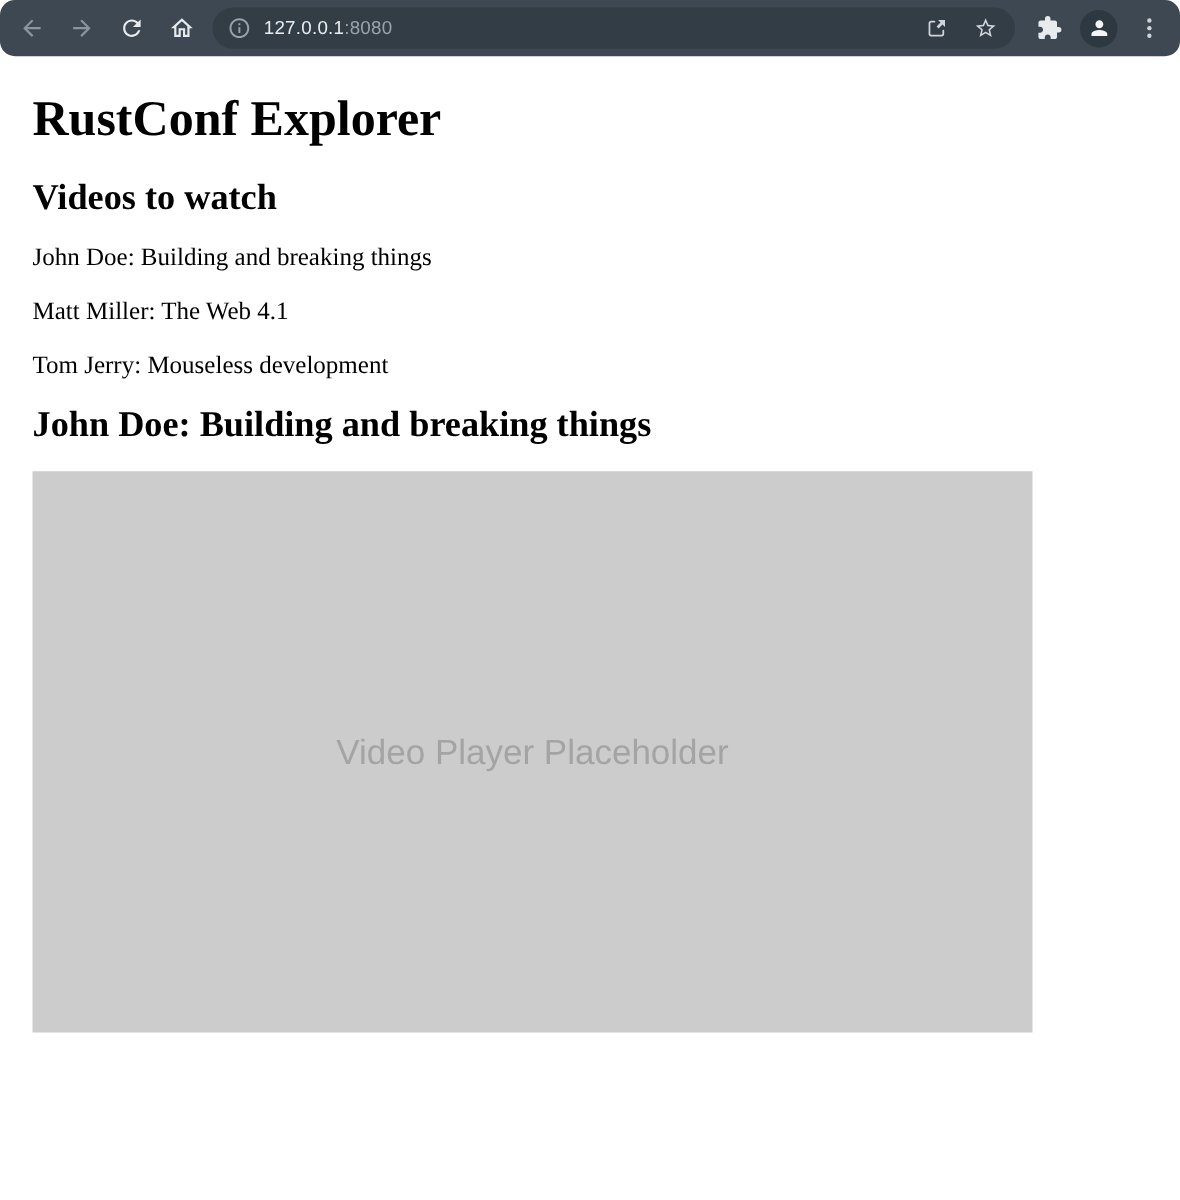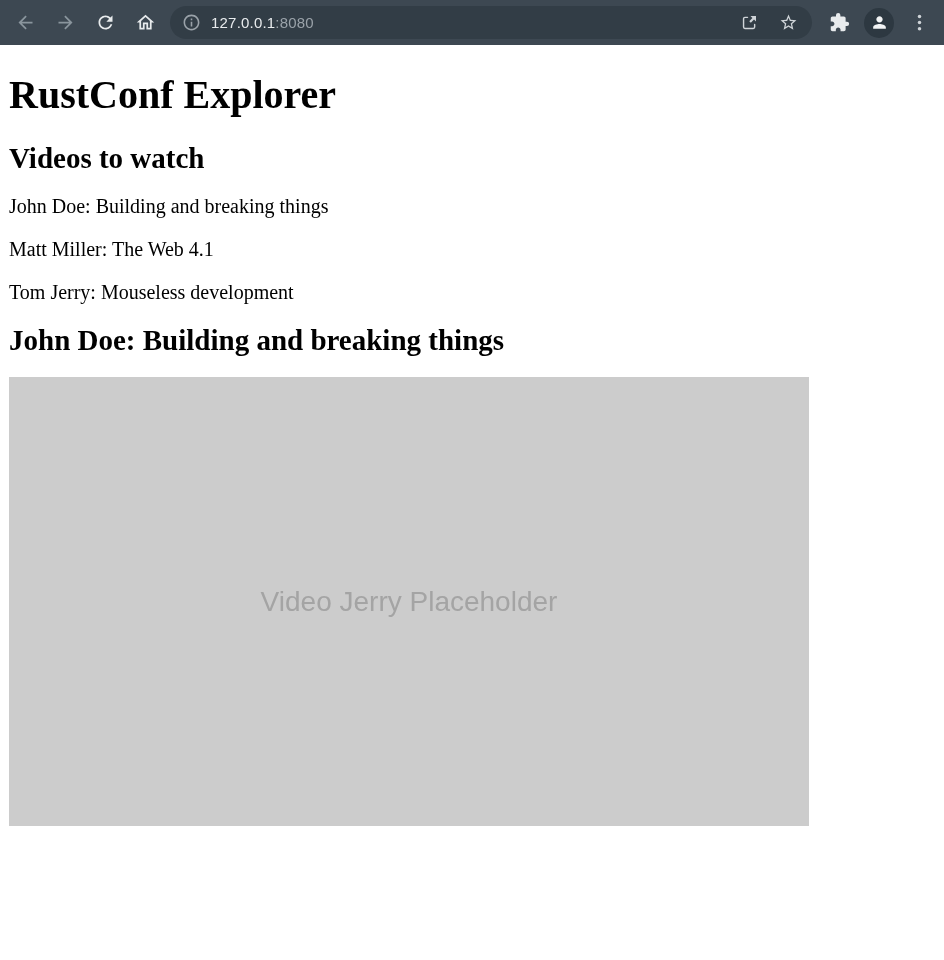"127.0.0.1:8080" .toolbar { border-radius: none -> 12px }
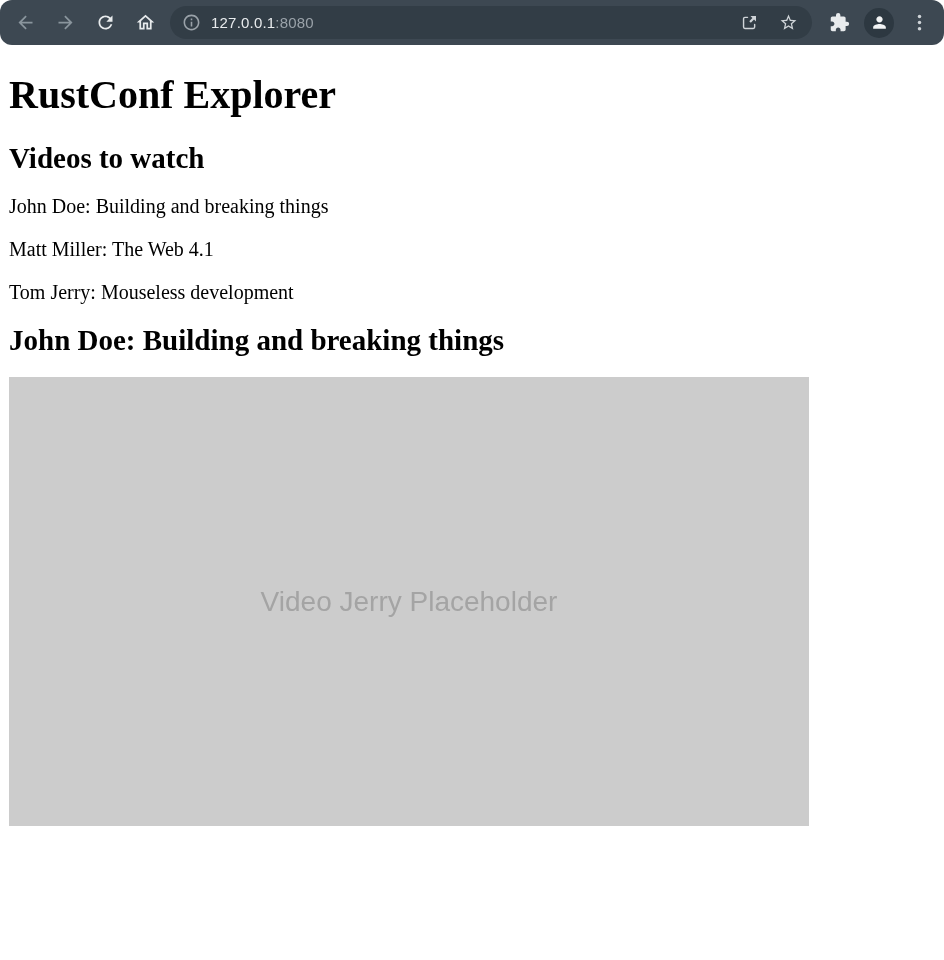"RustConf Explorer" .content { padding: 0 9px -> 0 26px }
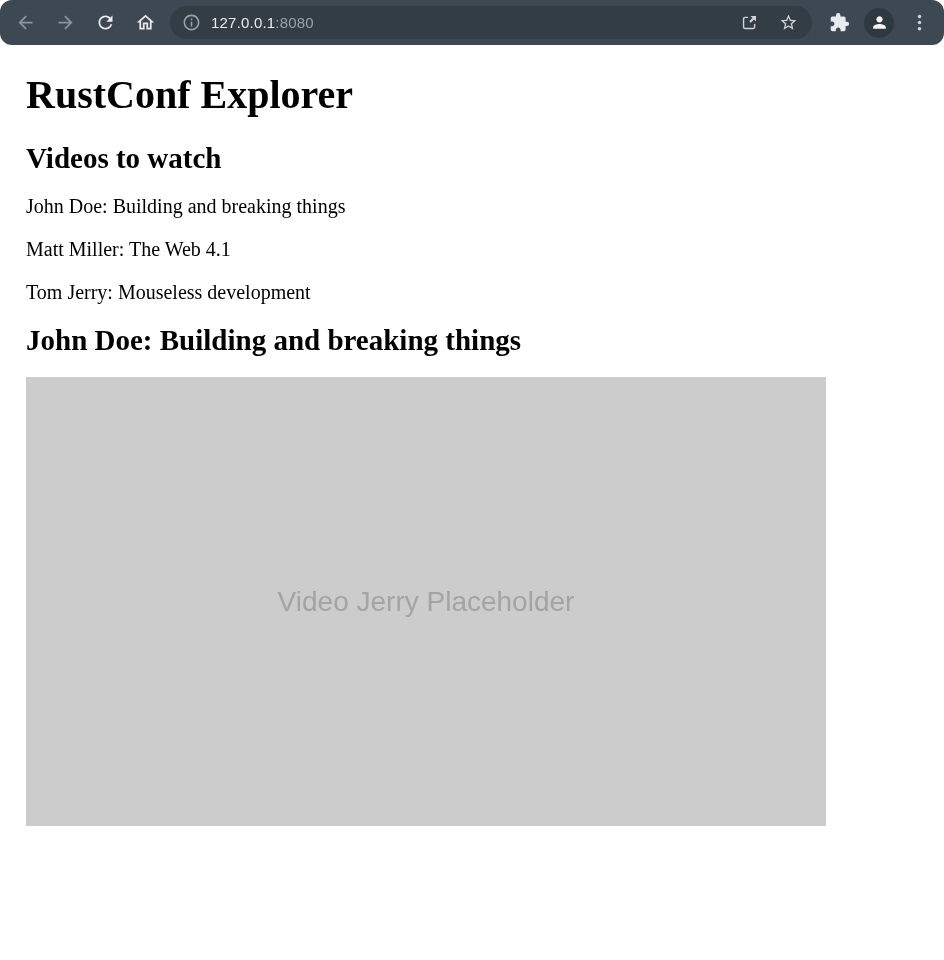"Video Jerry Placeholder" span { text: Jerry -> Player }
